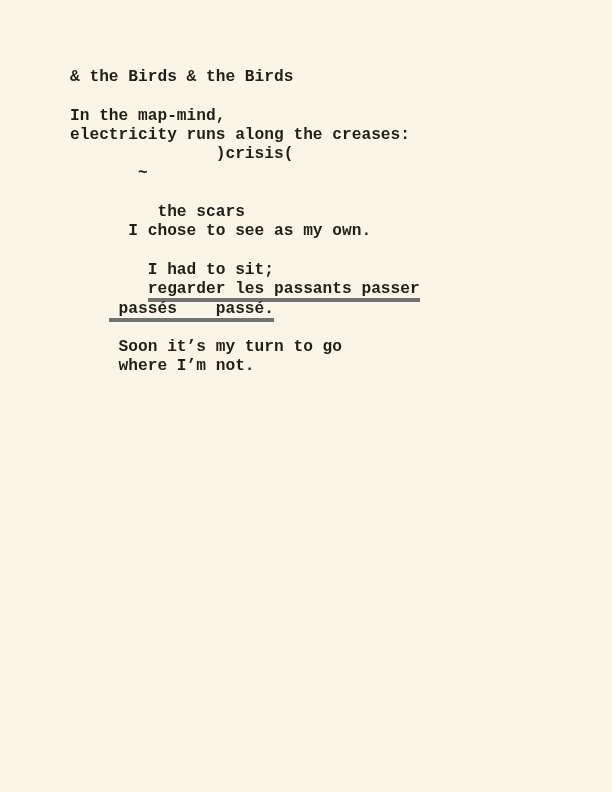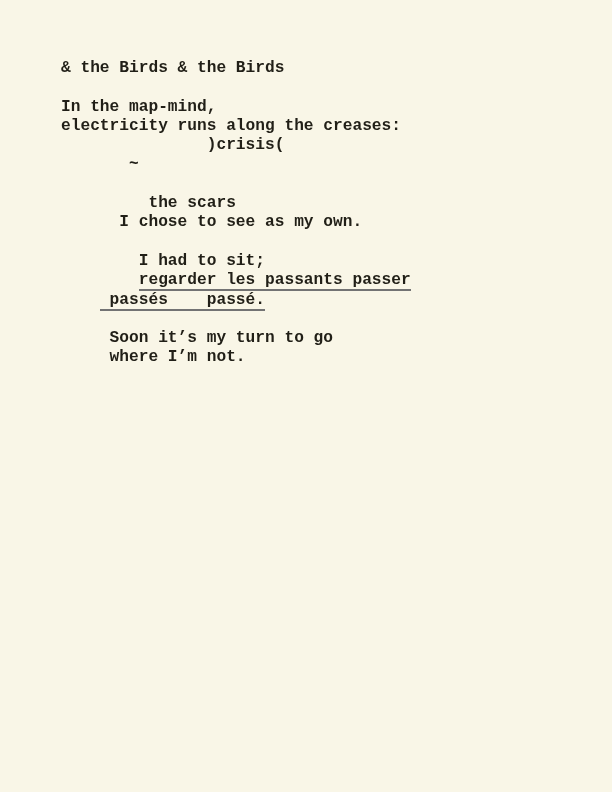"& the Birds & the" pre.poem { margin: 0 -> 9px }
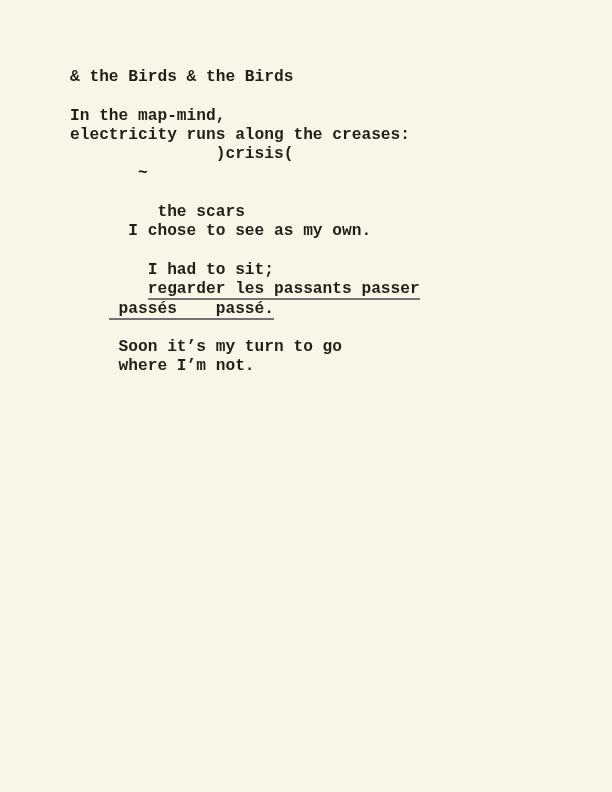"regarder les passants passer" .u { border-bottom: 2px solid #737373 -> 4px solid #737373 }
